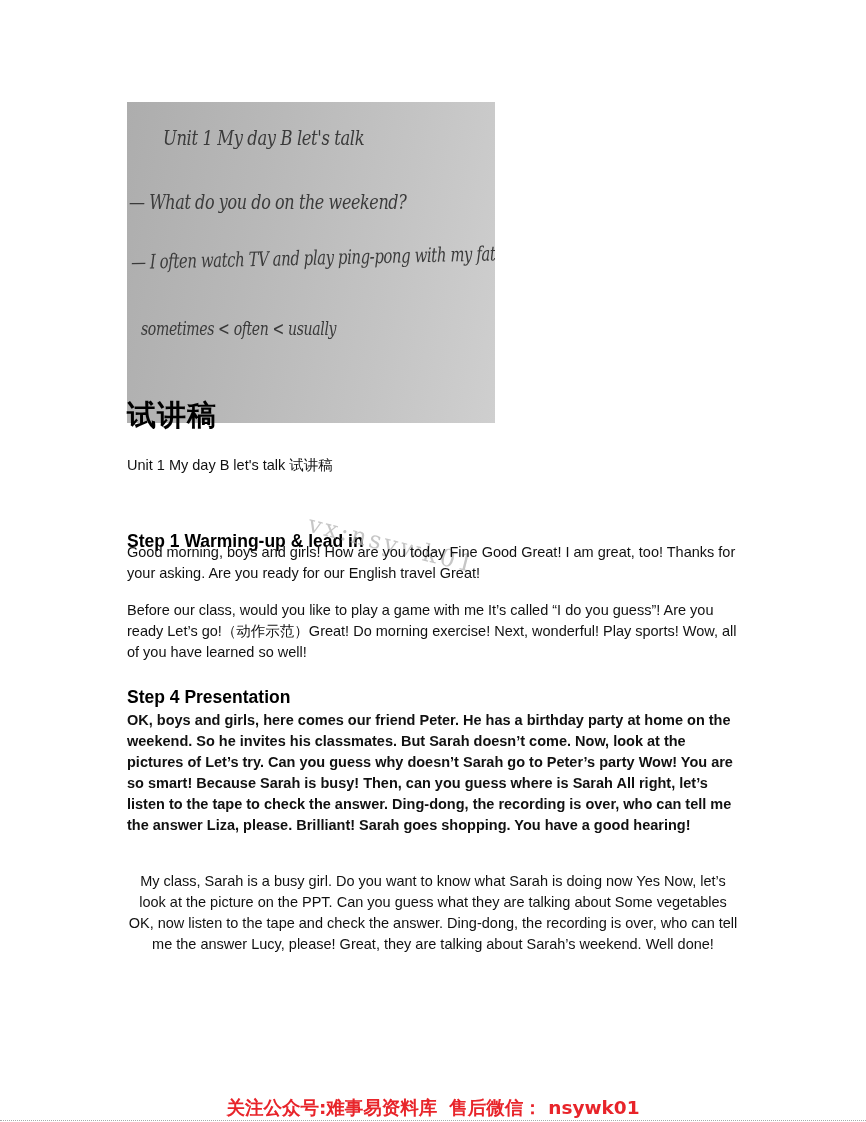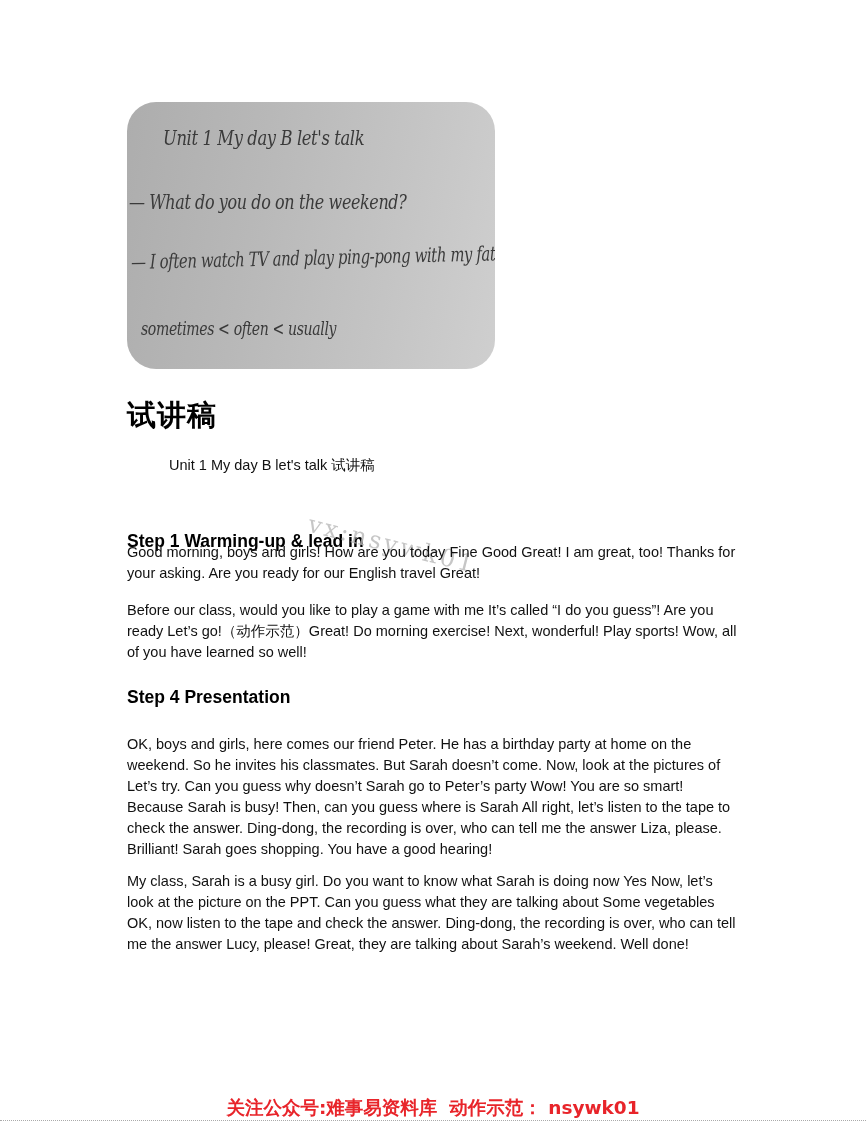"Unit 1 My day B let's talk" .photo { border-radius: 29px -> none; height: 267px -> 321px }
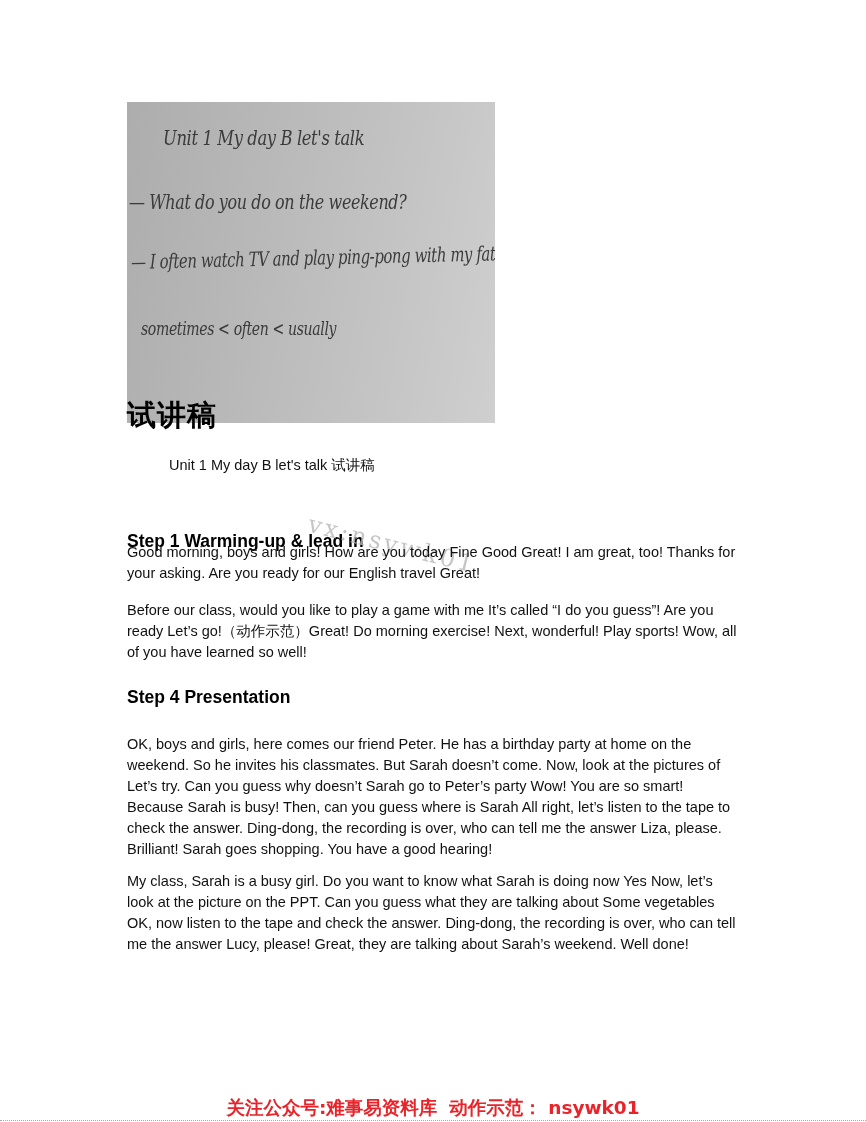"Unit 1 My day B let's talk 试讲稿" .subtitle { margin-left: 42px -> none }
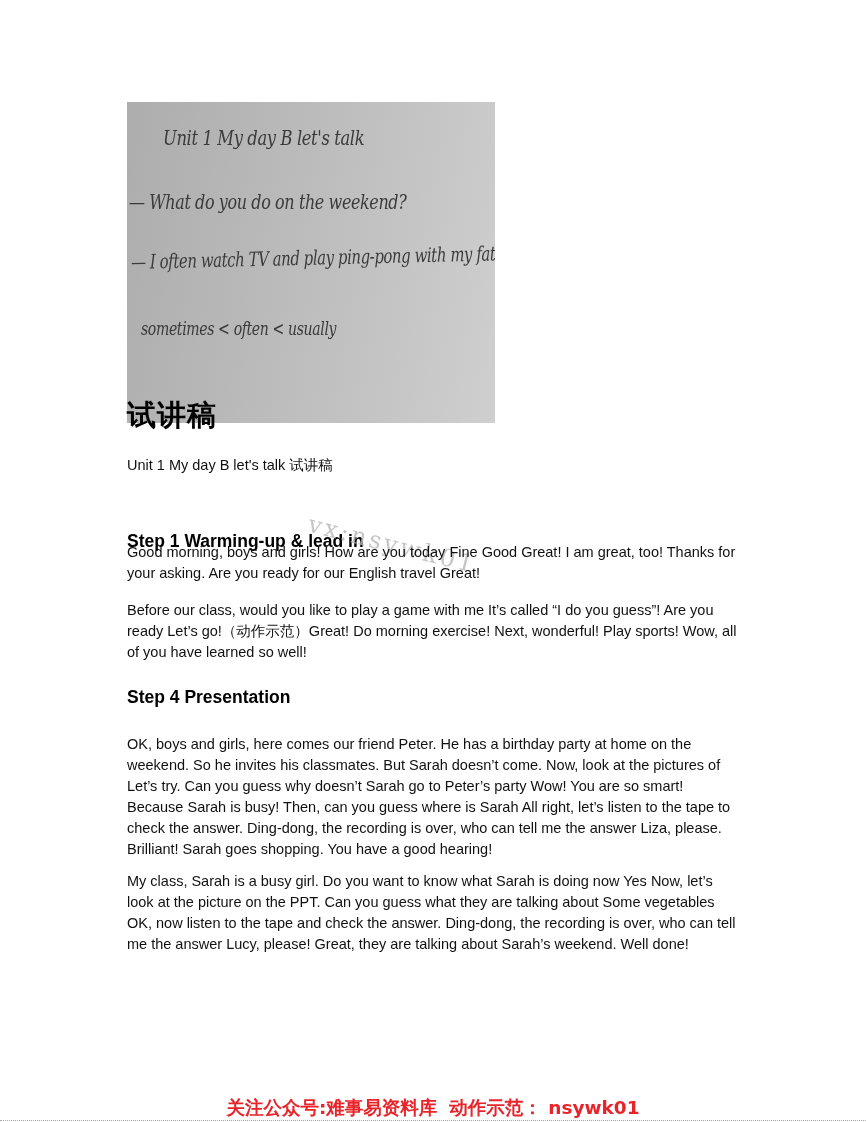"OK, boys and girls, here" .p3 { font-weight: none -> bold; top: 734px -> 710px }
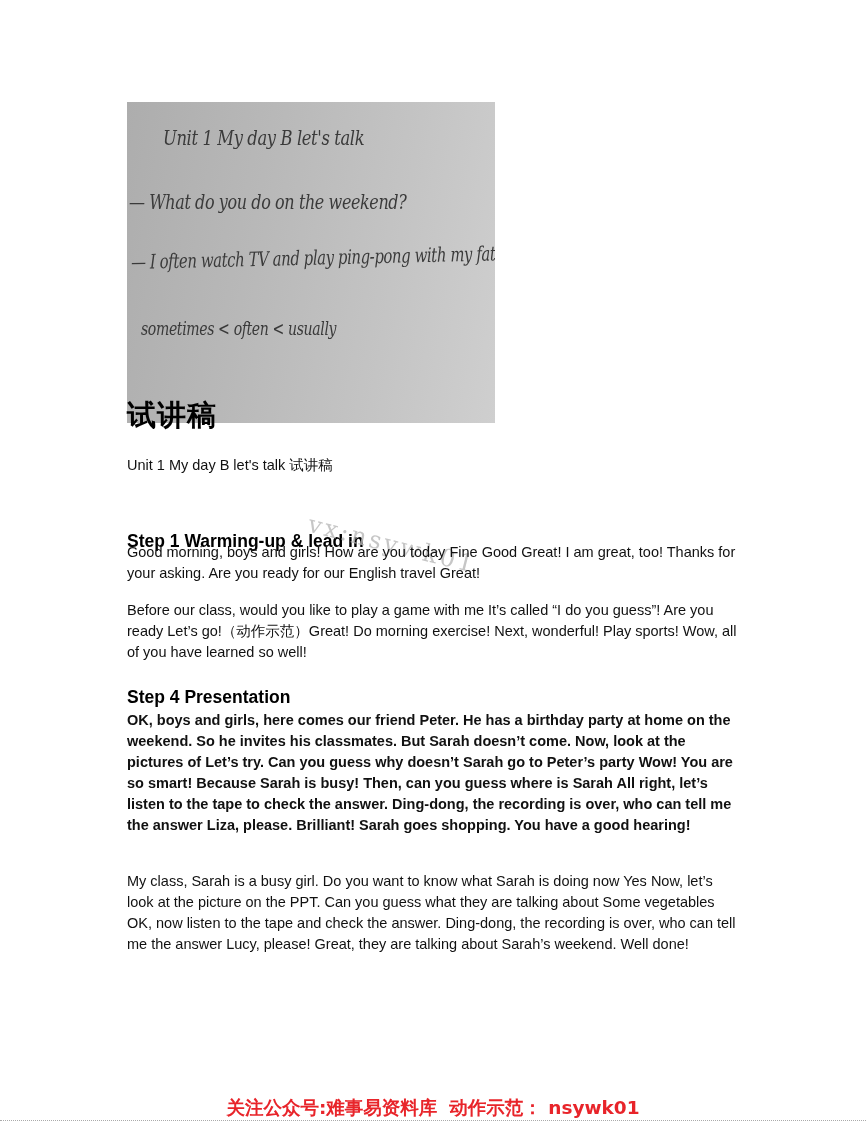"My class, Sarah is a" .p4 { text-align: none -> center }
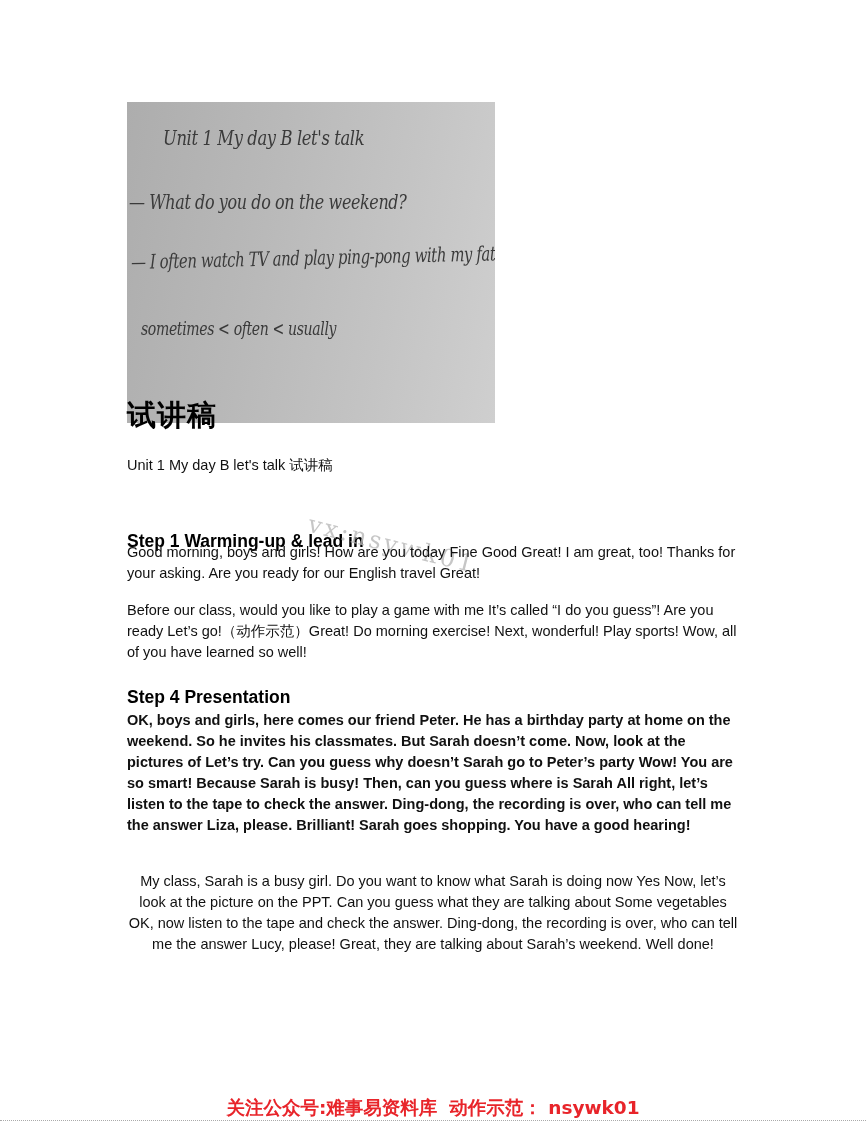"动作示范： nsywk01" span { text: 动作示范 -> 售后微信 }
